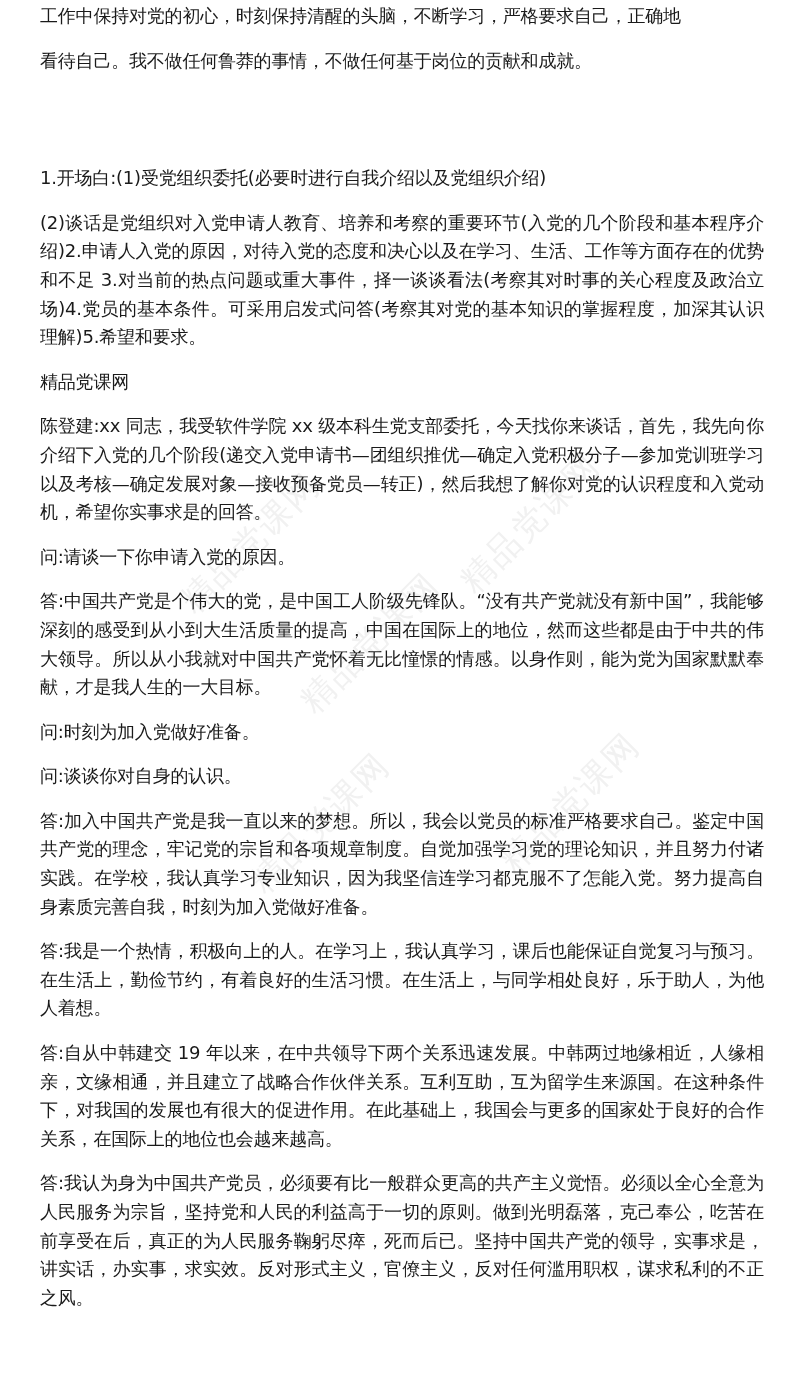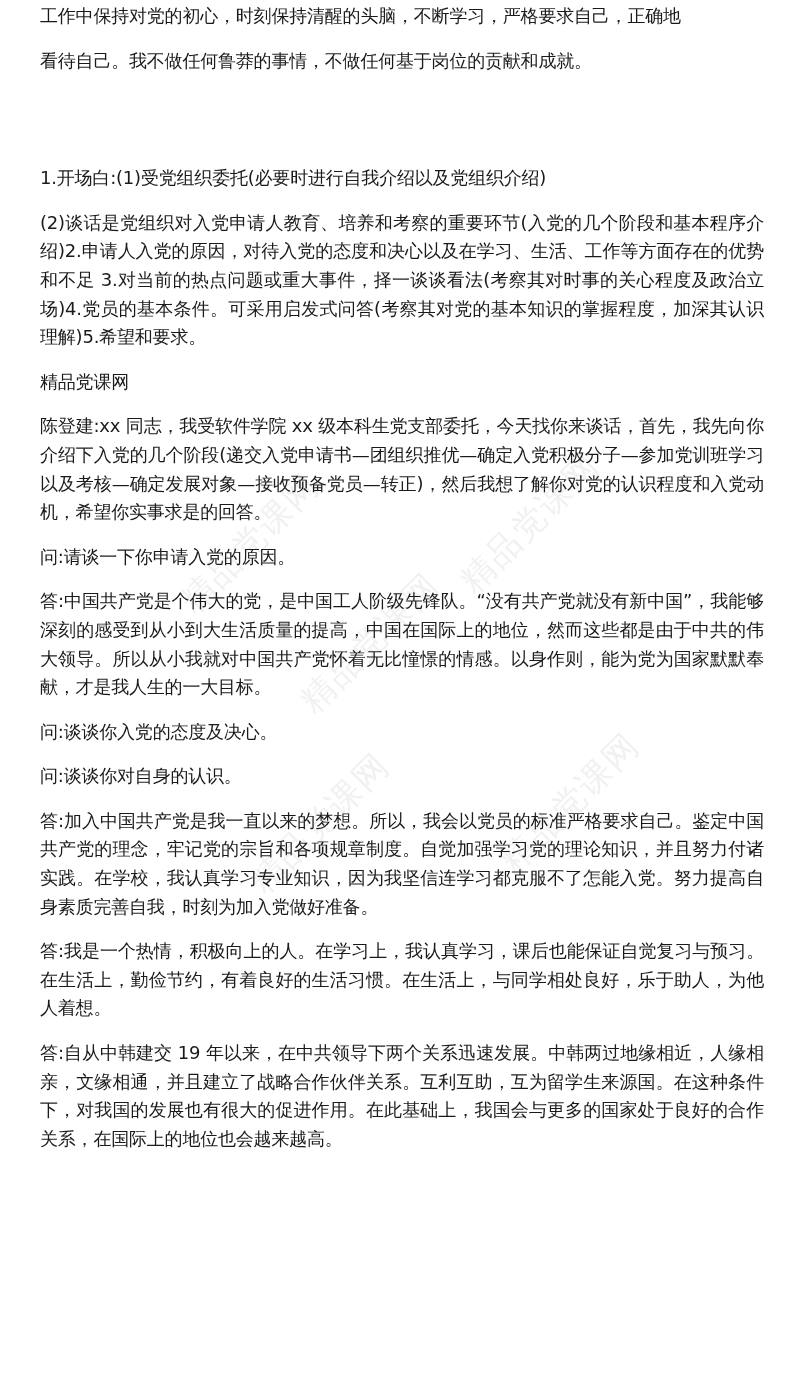"问:谈谈你入党的态度及决心。" p { text: :谈谈你入党的态度及决心 -> :时刻为加入党做好准备 }
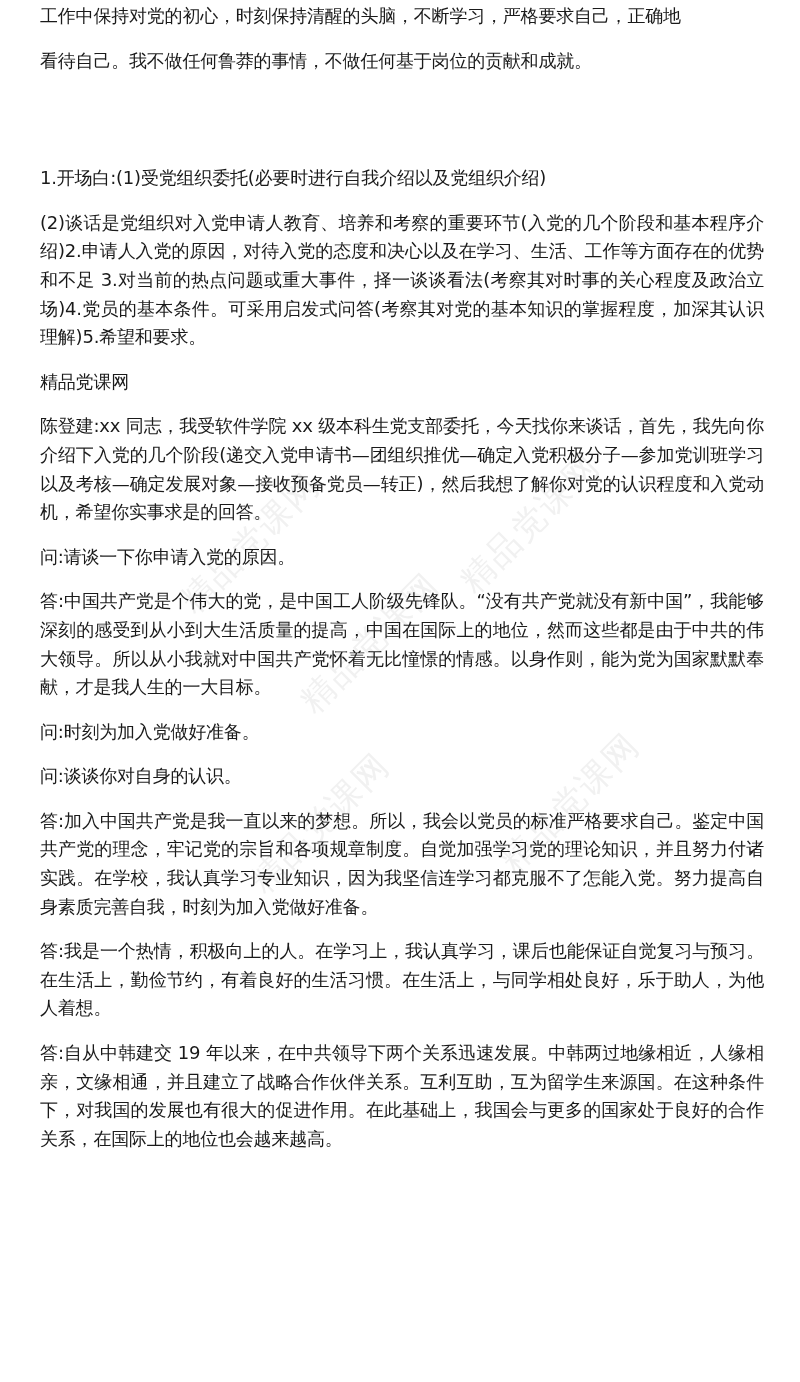"答:我认为身为中国共产党员，必须要有比一般群众更高的共产主义觉悟。必须以全心全意" p { html: none -> <p>答:我认为身为中国共产党员，必须要有比一般群众更高的共产主义觉悟。必须以全心全意为人民服务为宗旨，坚持党和人民的利益高于一切的原则。做到光明磊落，克己奉公，吃苦在前享受在后，真正的为人民服务鞠躬尽瘁，死而后已。坚持中国共产党的领导，实事求是，讲实话，办实事，求实效。反对形式主义，官僚主义，反对任何滥用职权，谋求私利的不正之风。</p> }
